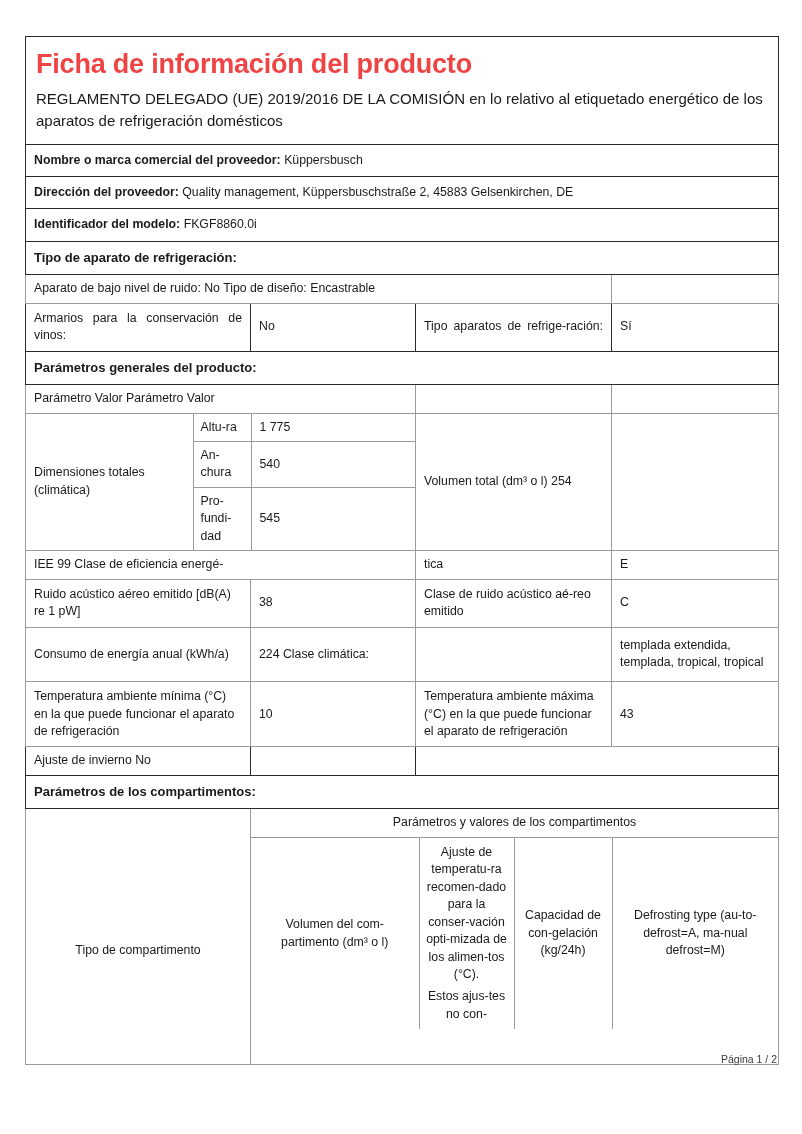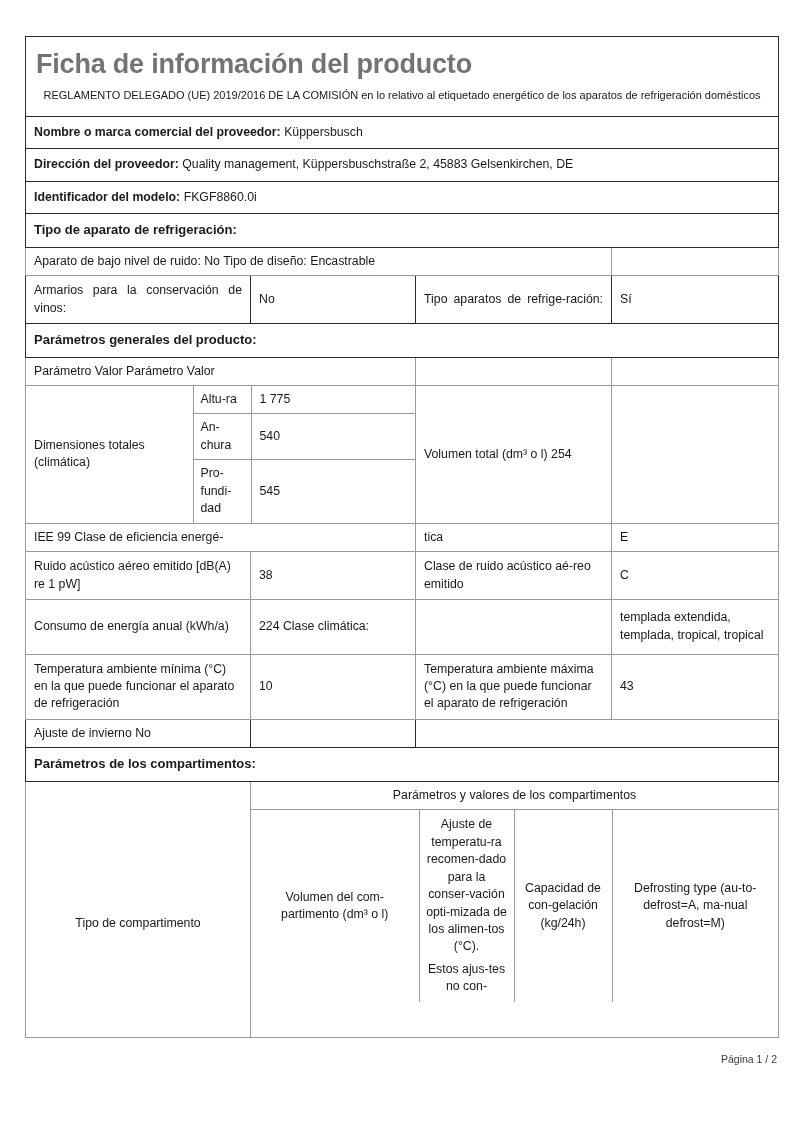"Ficha de información del producto" div.doc-title { color: #737373 -> #ef4444 }
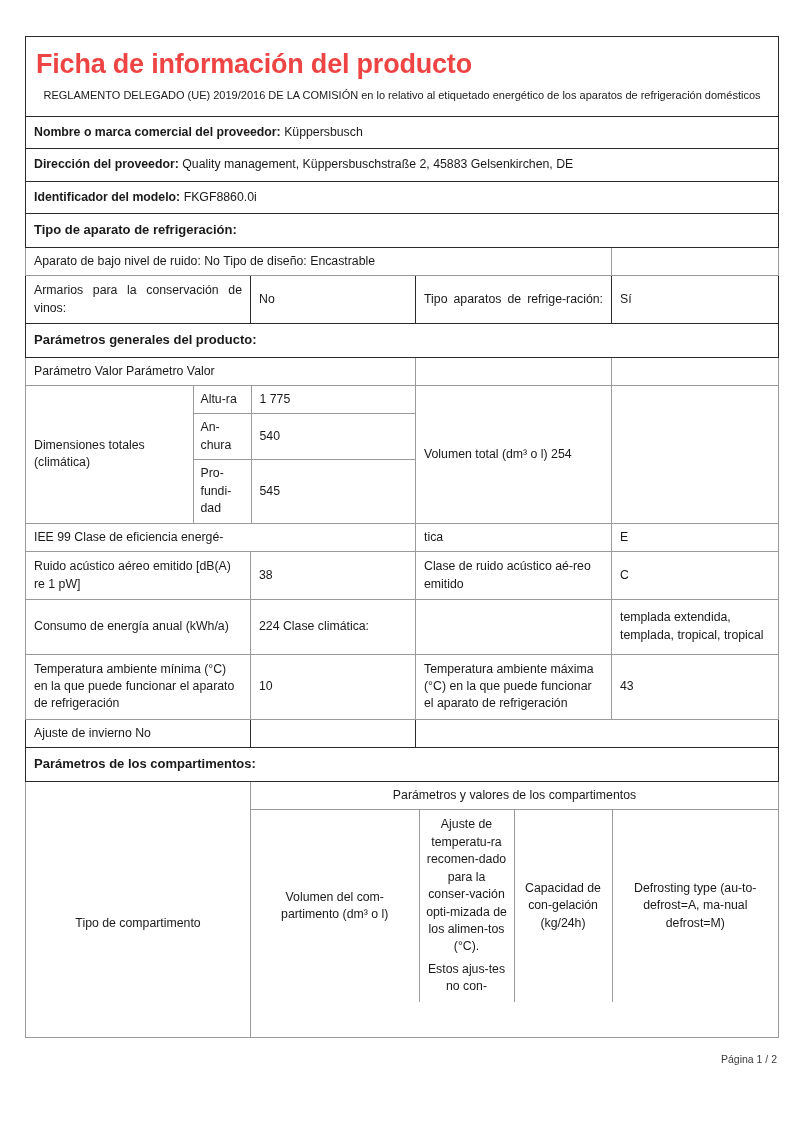"REGLAMENTO DELEGADO (UE) 2019/2016 DE" .doc-sub { font-size: 11px -> 15px; text-align: center -> none }
